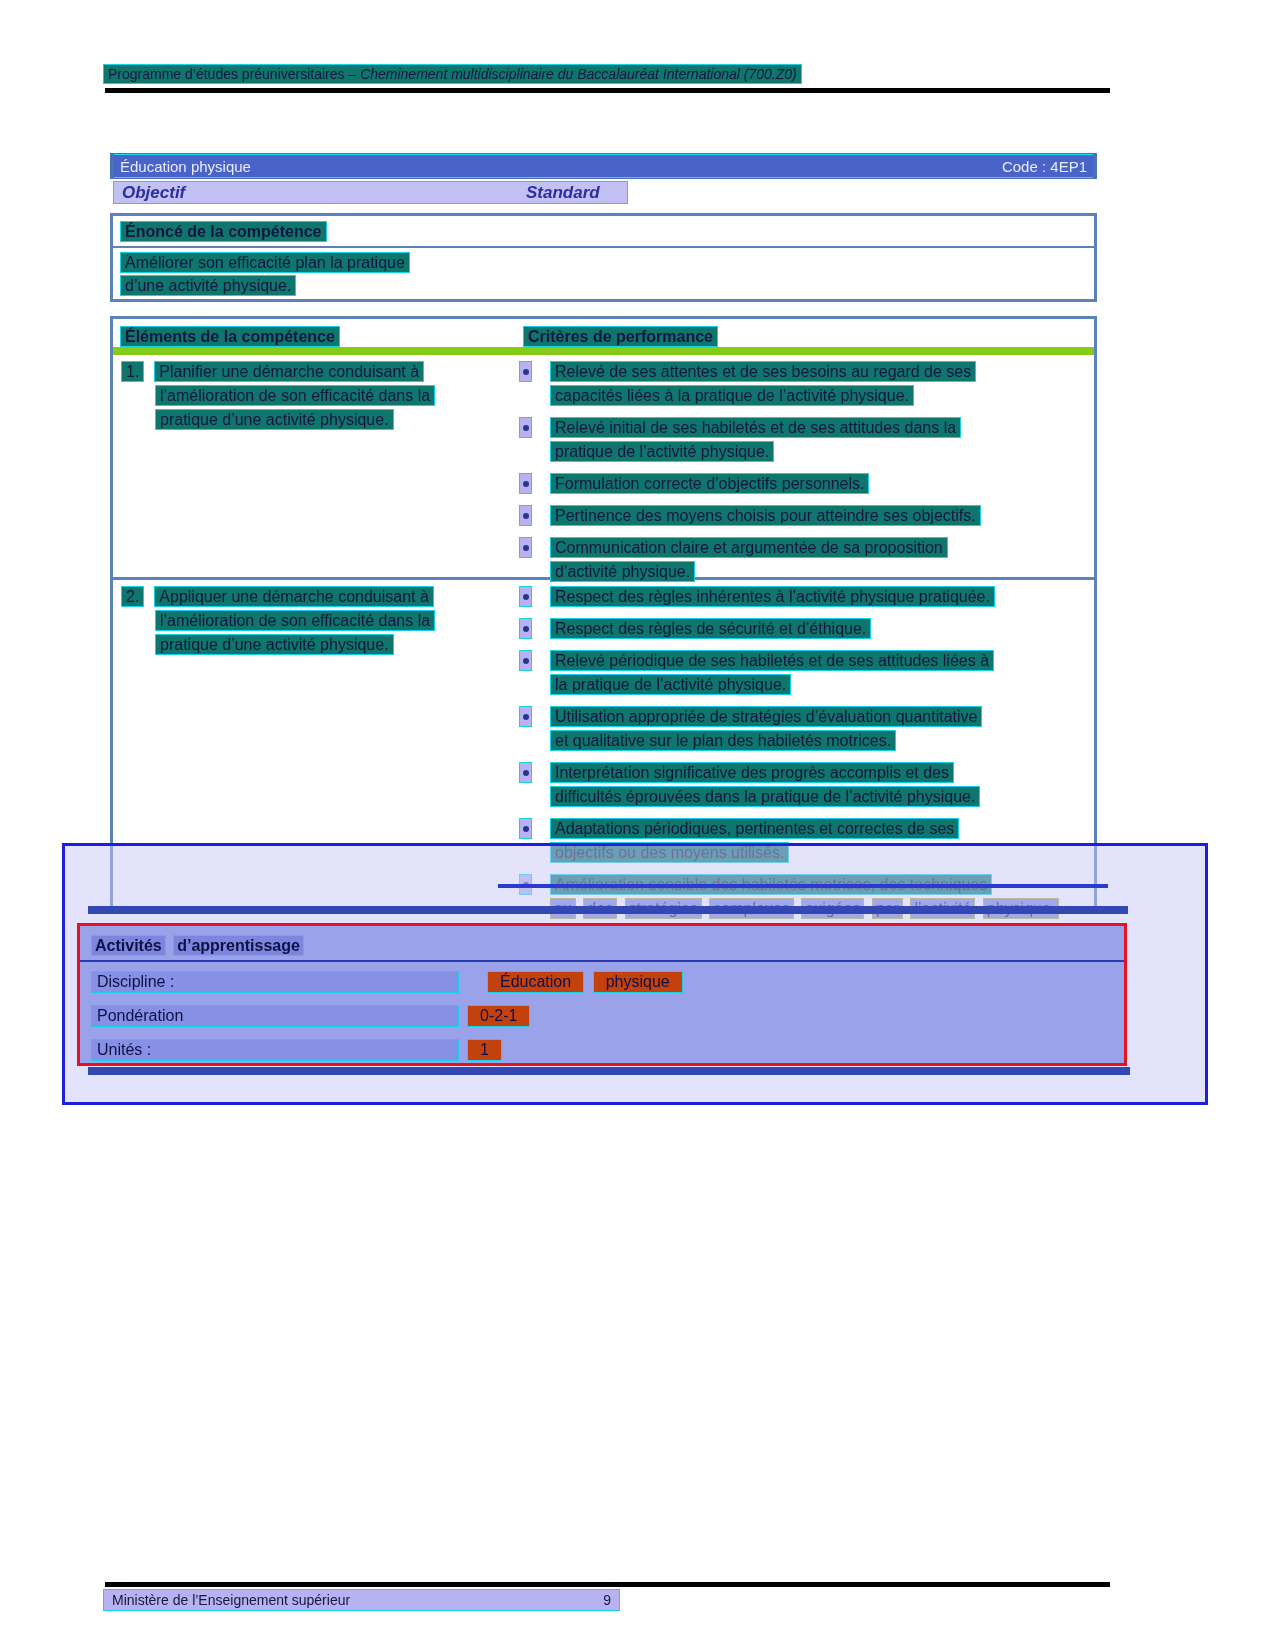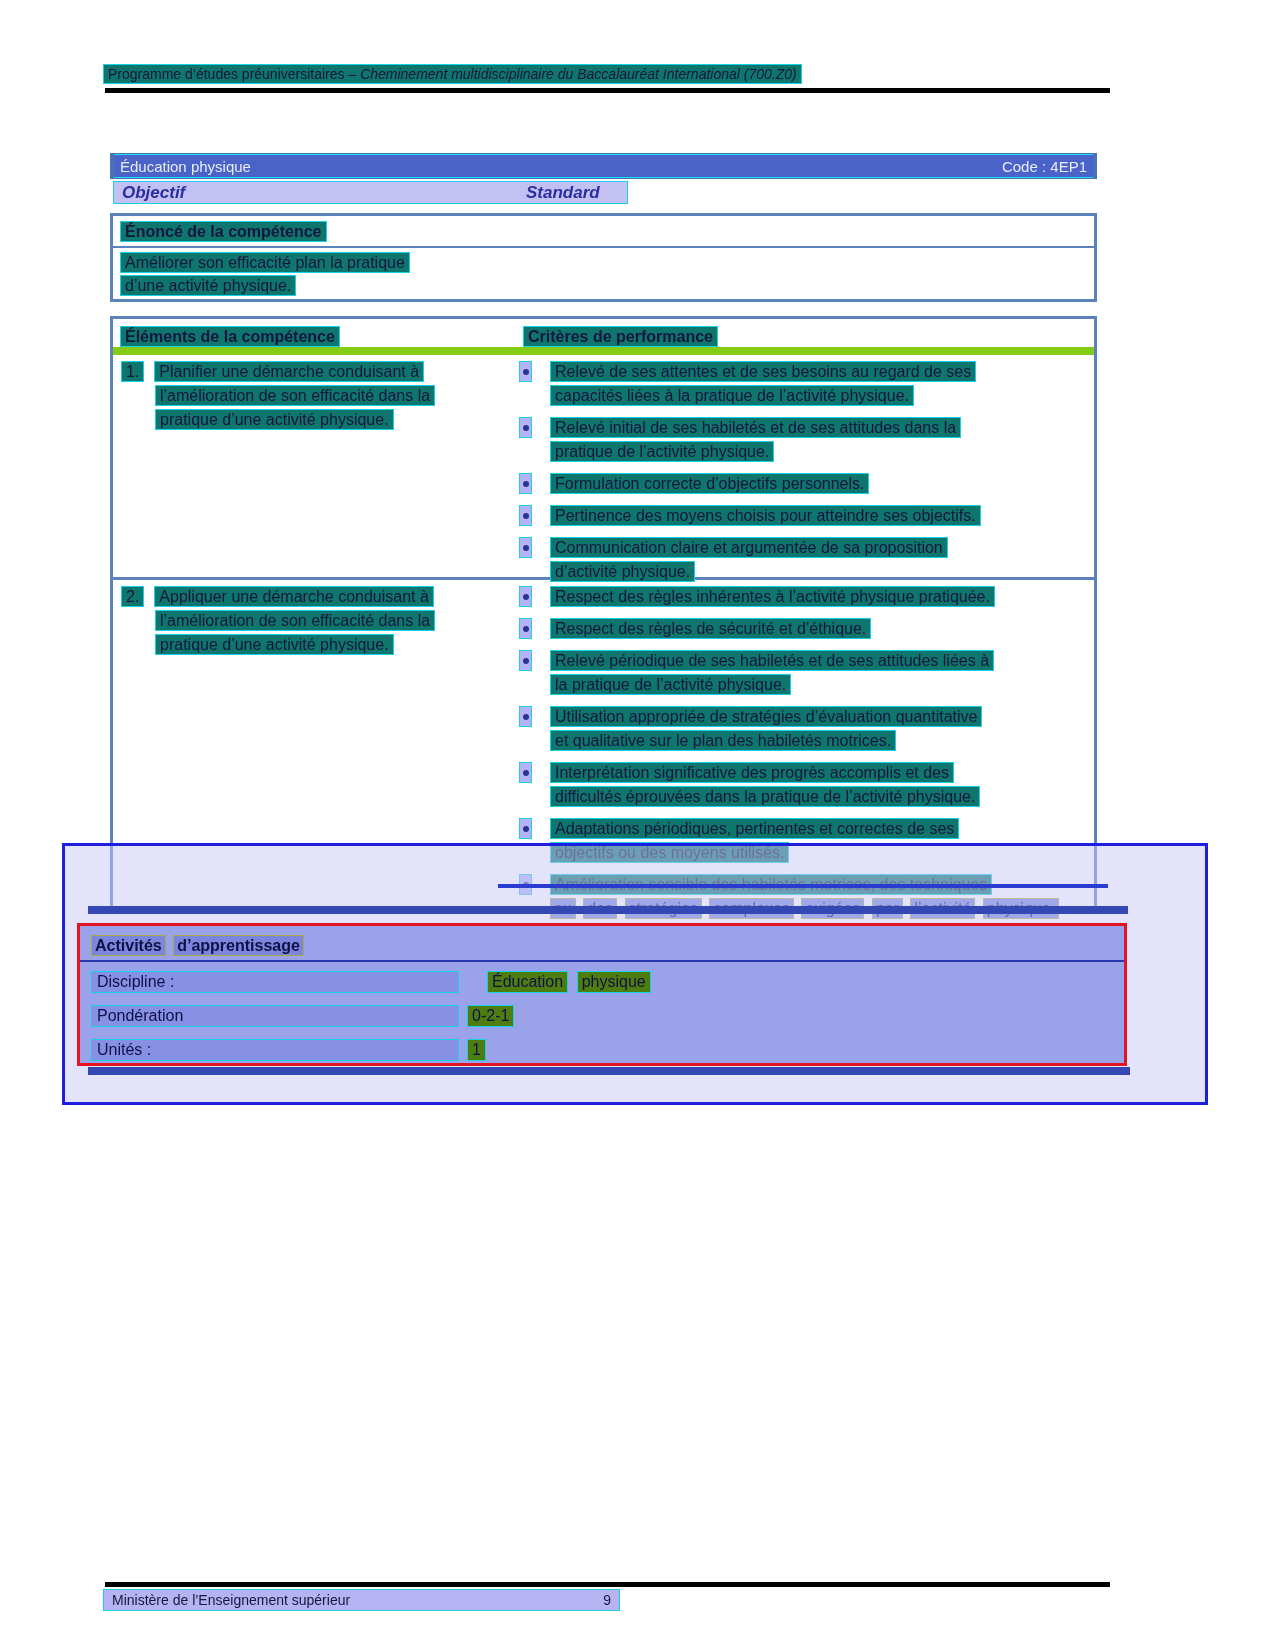"Éducation" .vbox { background: #4d7c0f -> #c2410c; padding: 0 4px -> 0 12px }
